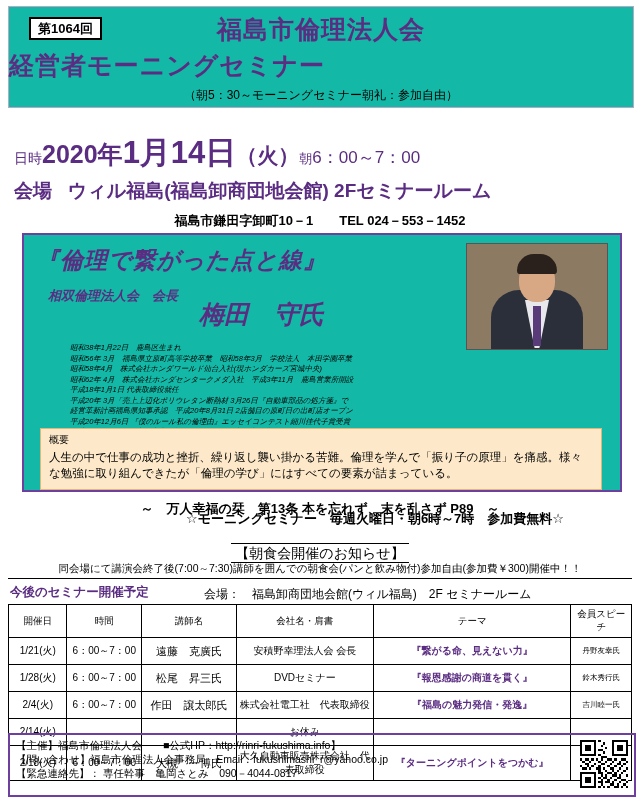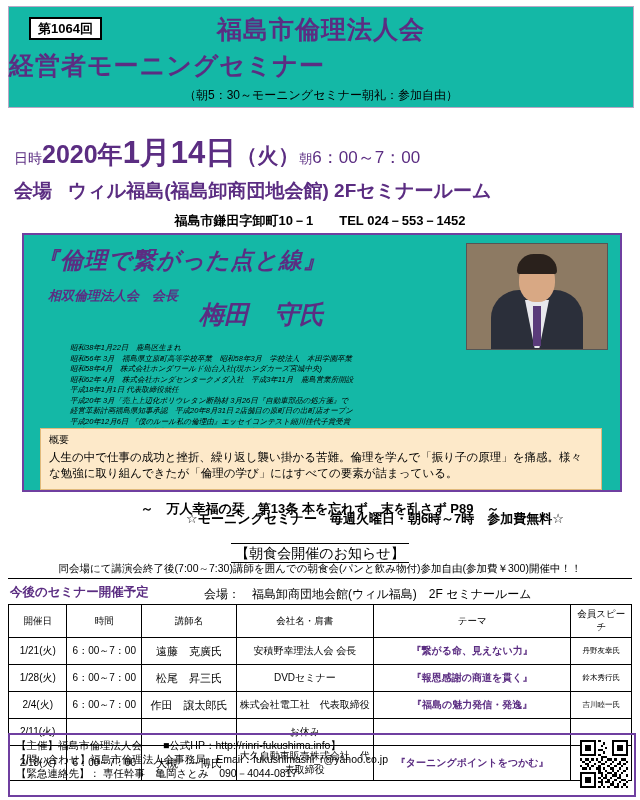"2/11(火)" td { text: 2/11 -> 2/14 }
